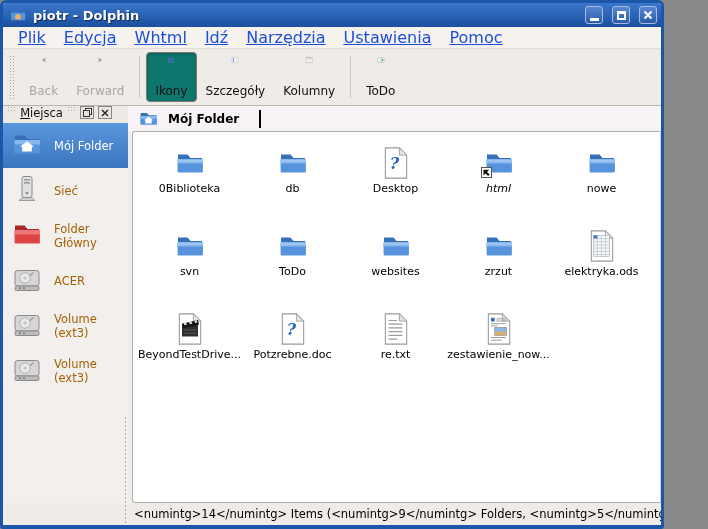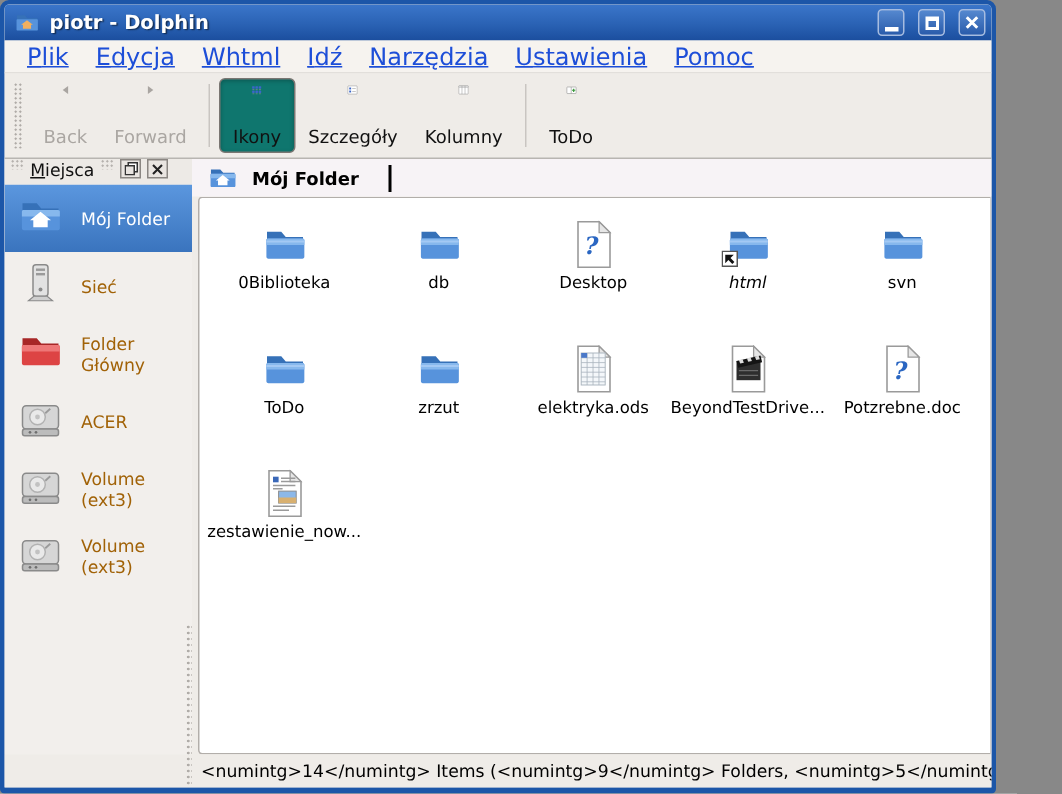"nowe" div.file-item { html: none -> <div> <span> <span> <svg> <path></path> <path></path> <path></path> <path></path> </svg> </span> </span> <span>nowe</span> </div> }
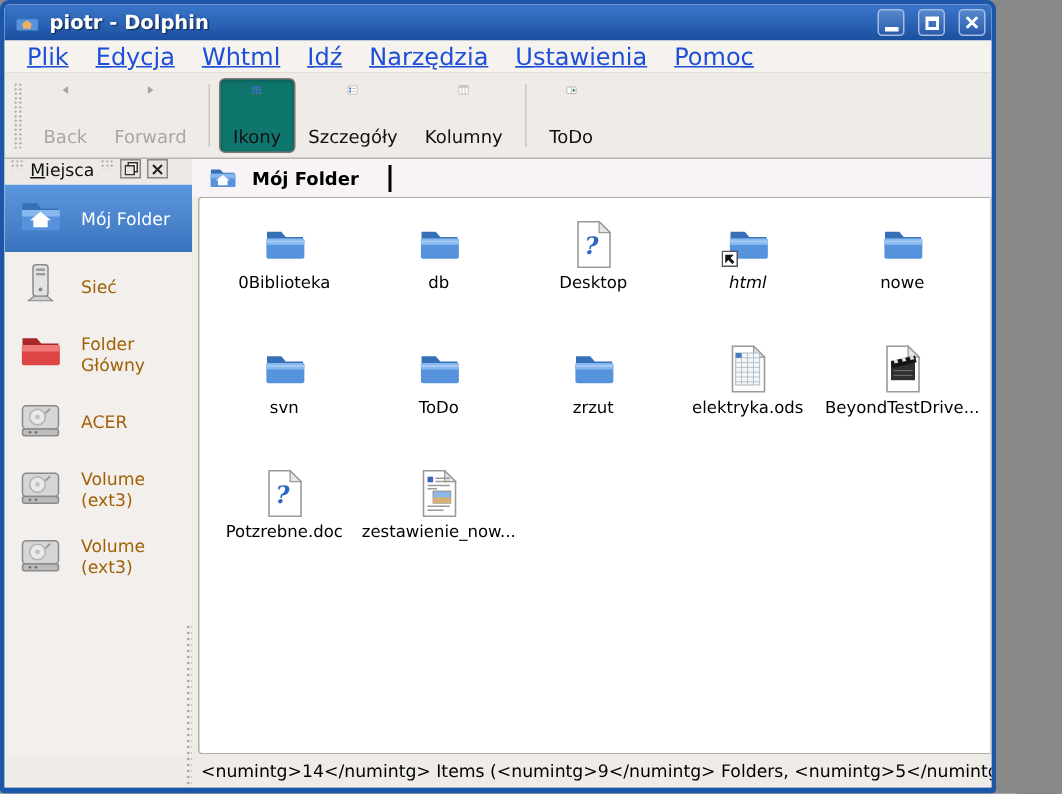"websites" div.file-item { html: none -> <div> <span> <span> <svg> <path></path> <path></path> <path></path> <path></path> </svg> </span> </span> <span>websites</span> </div> }
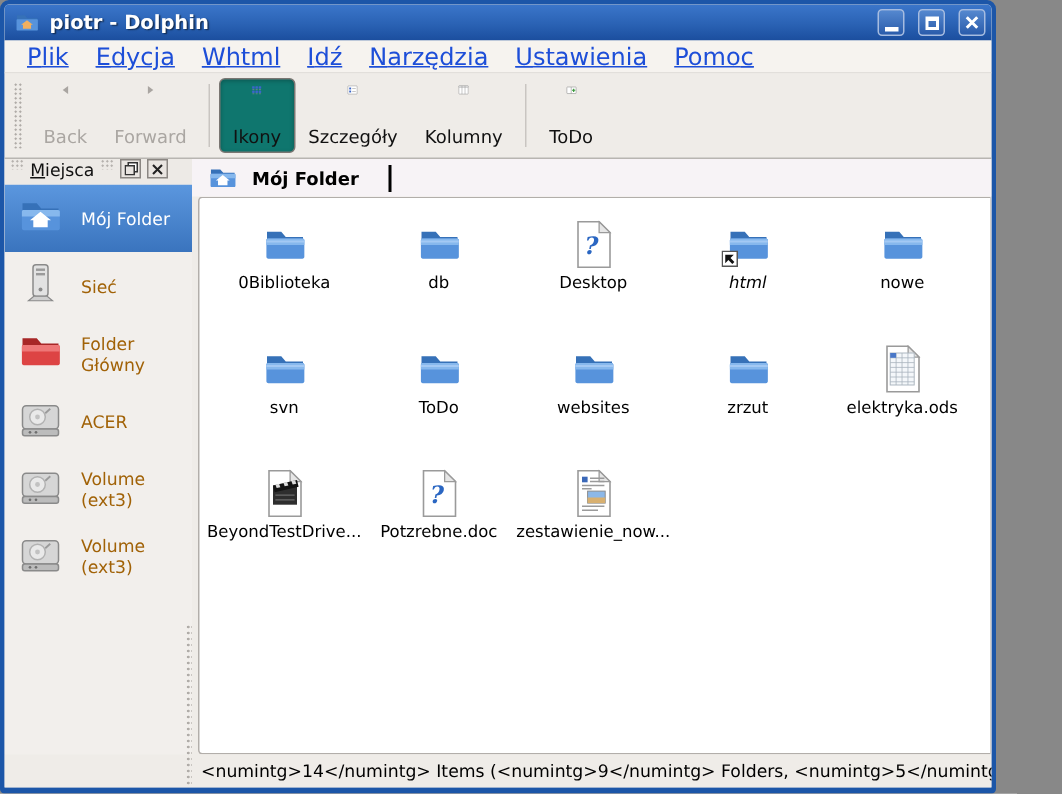"re.txt" div.file-item { html: none -> <div> <span> <span> <svg> <path></path> <path></path> <path></path> </svg> </span> </span> <span>re.txt</span> </div> }
